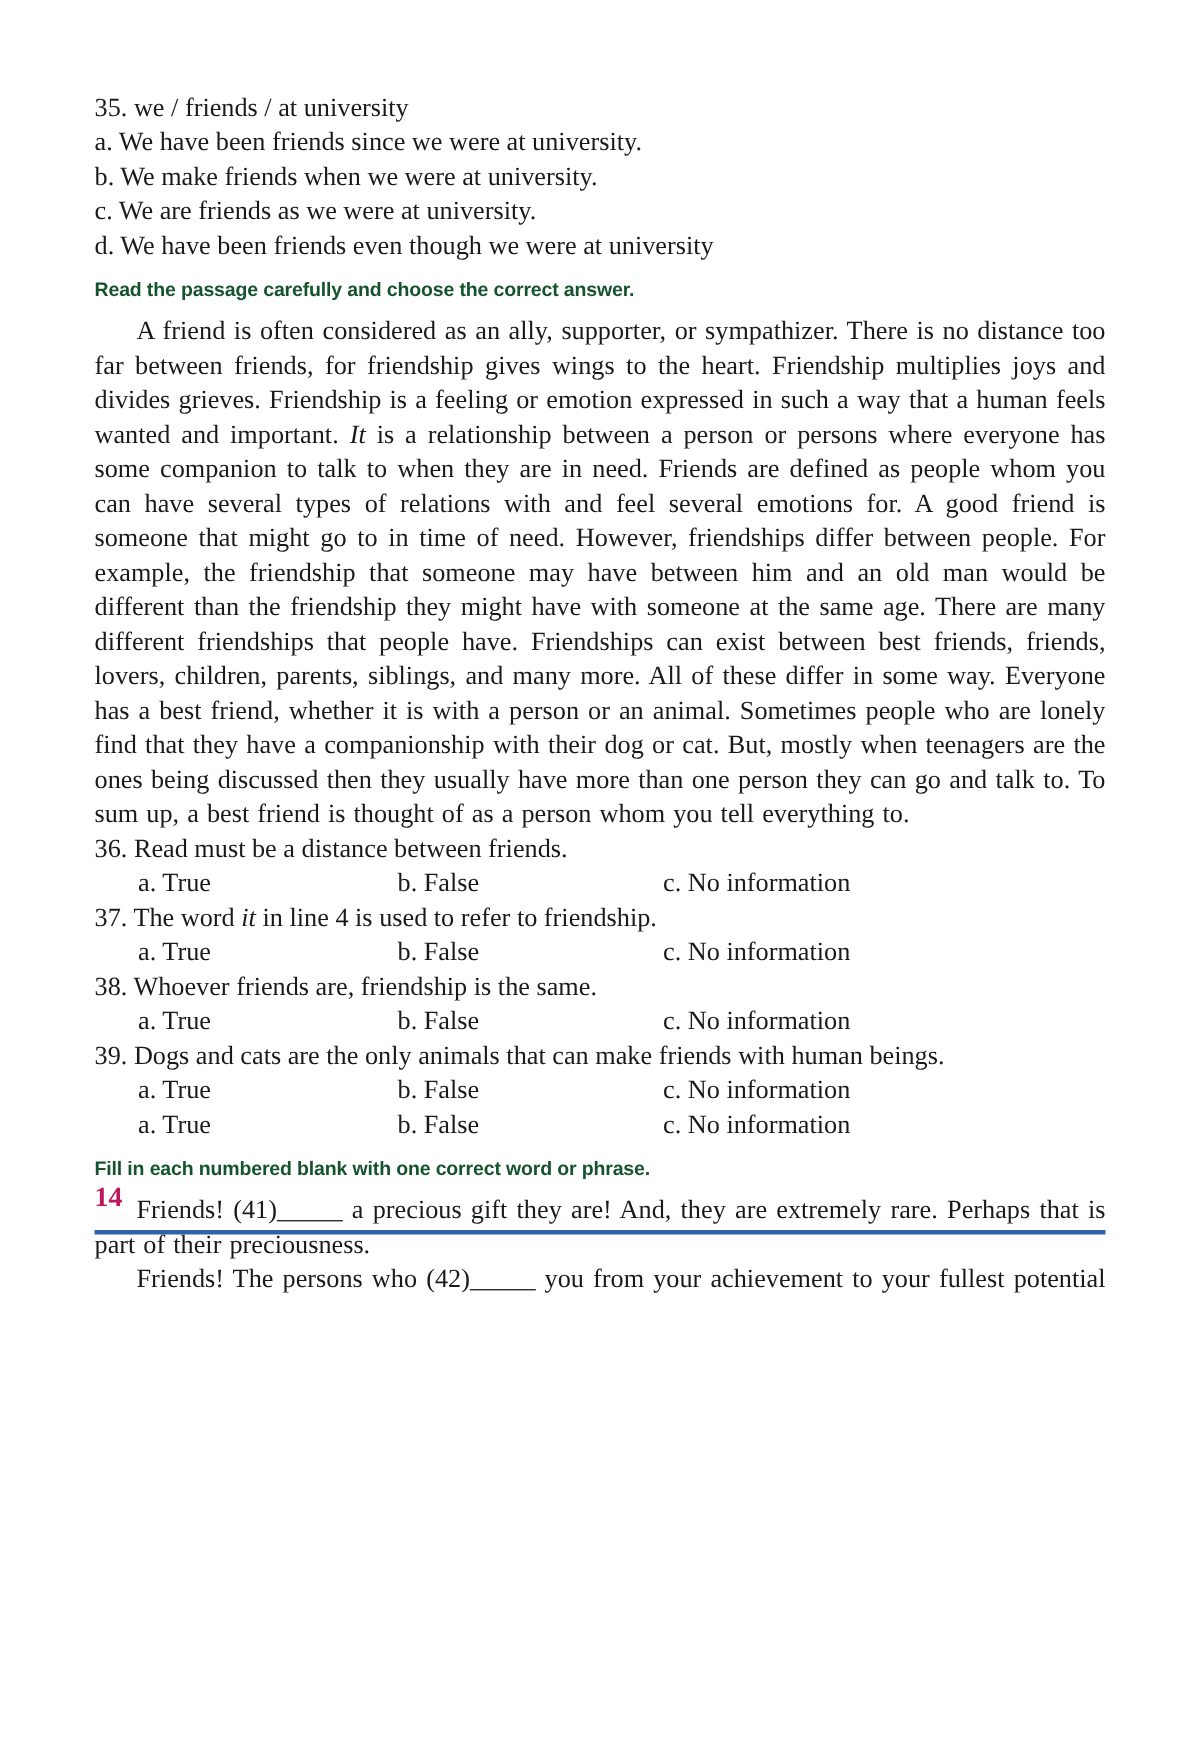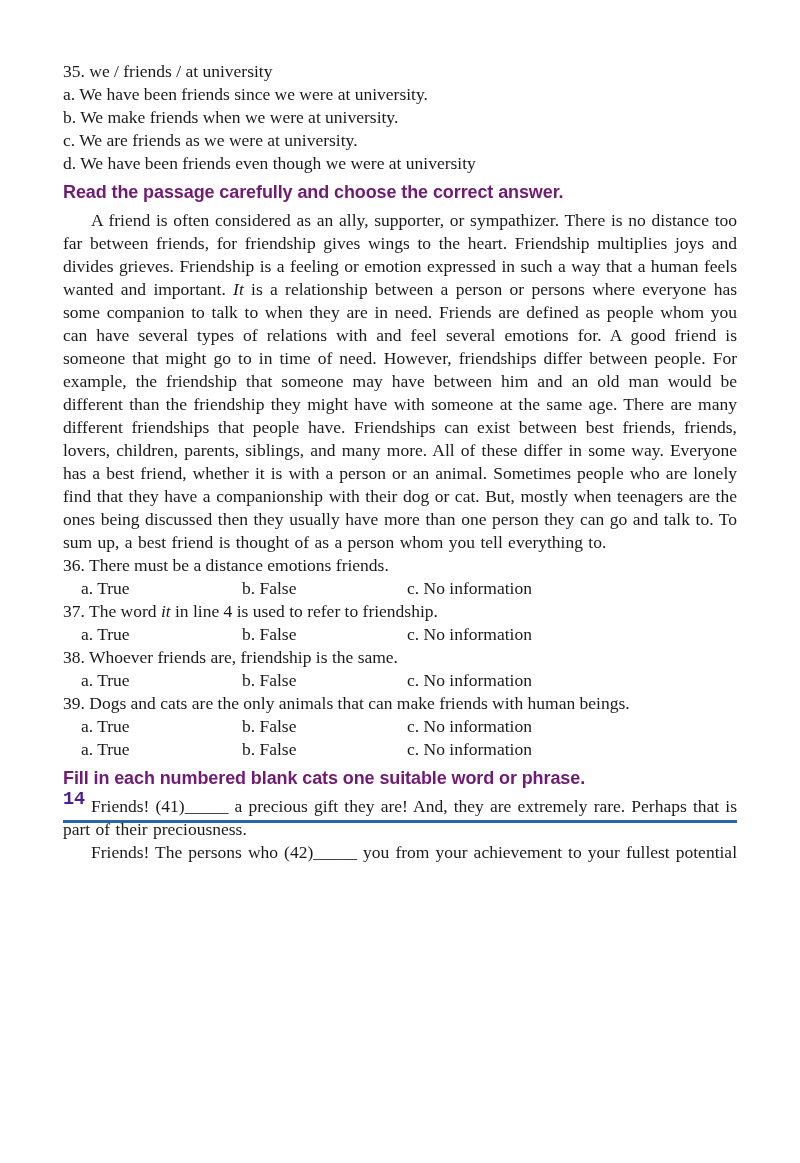"Read the passage carefully and" .section-heading { color: #701a75 -> #14532d; font-size: 18px -> 13px }
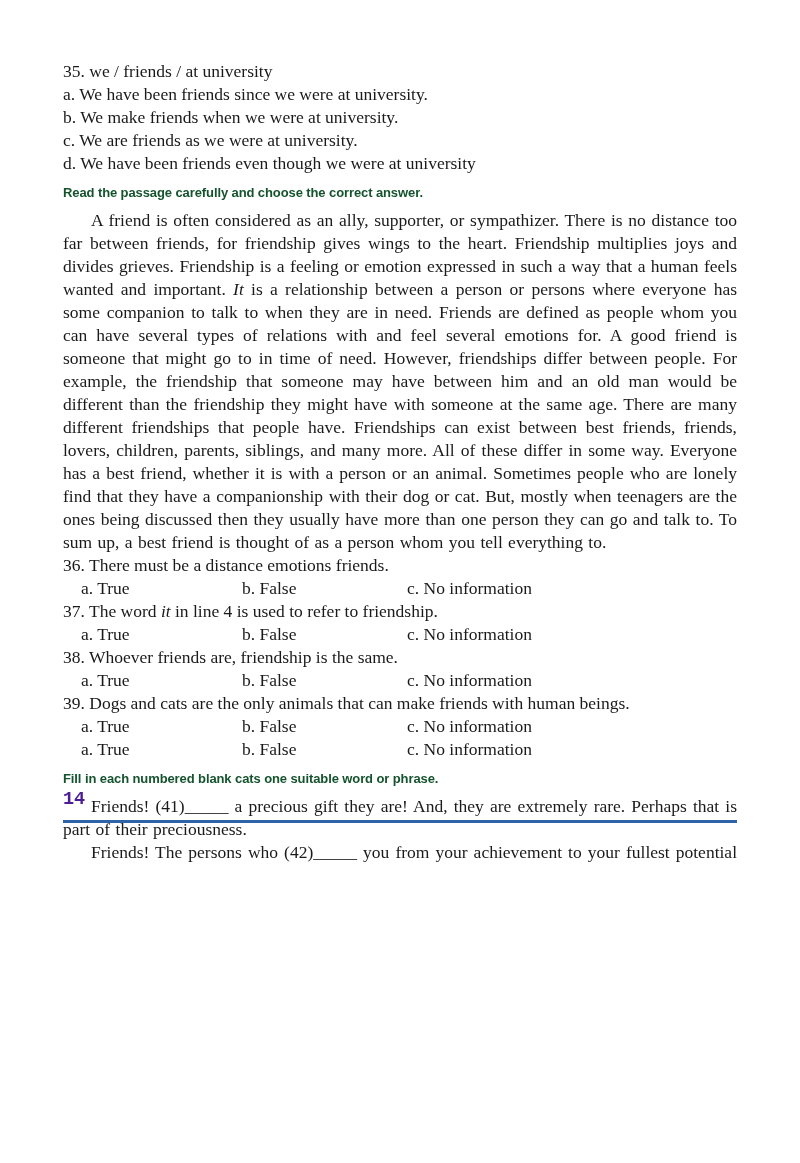"There must be a distance" span { text: There must be a distance emotions -> Read must be a distance between }
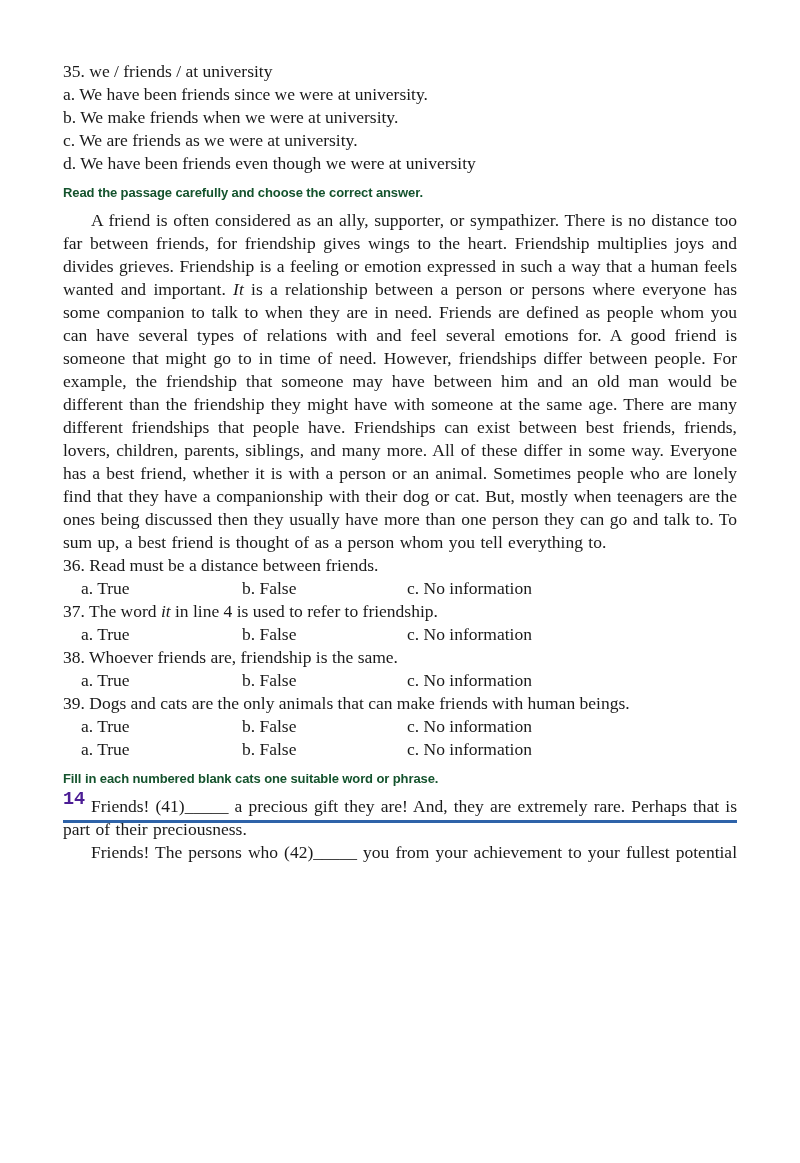"a. True" .tf-opts { gap: none -> 12px; margin-left: 18px -> 29px }
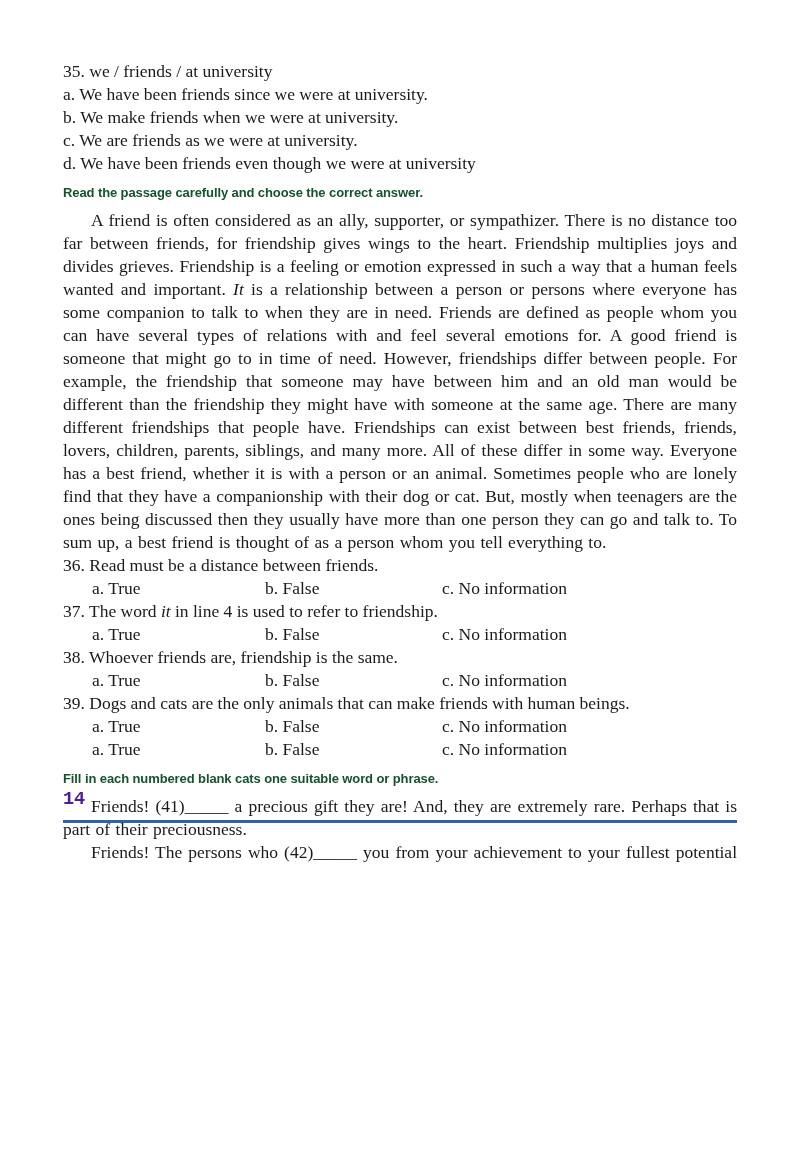"Fill in each numbered blank" h2.section-heading { text: cats one suitable -> with one correct }
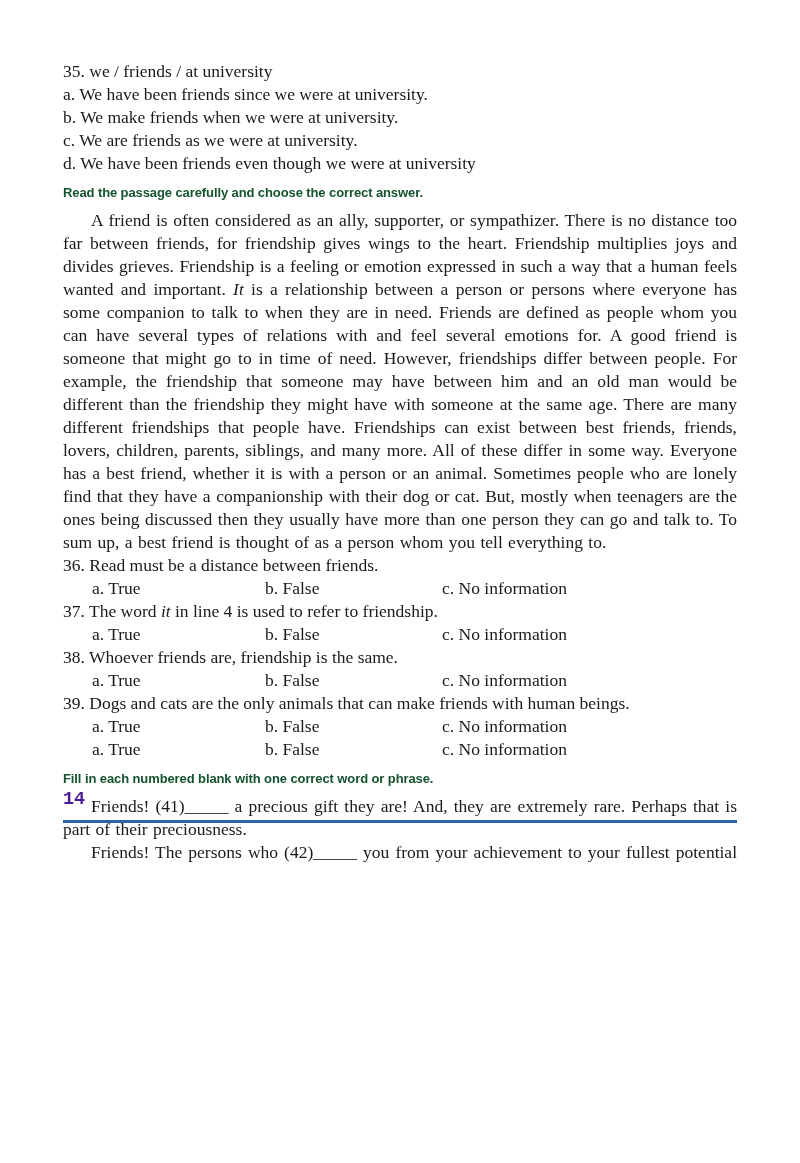"14" .footer-text { color: #4c1d95 -> #be185d; font-family: Liberation Mono, monospace -> Liberation Serif, serif }
